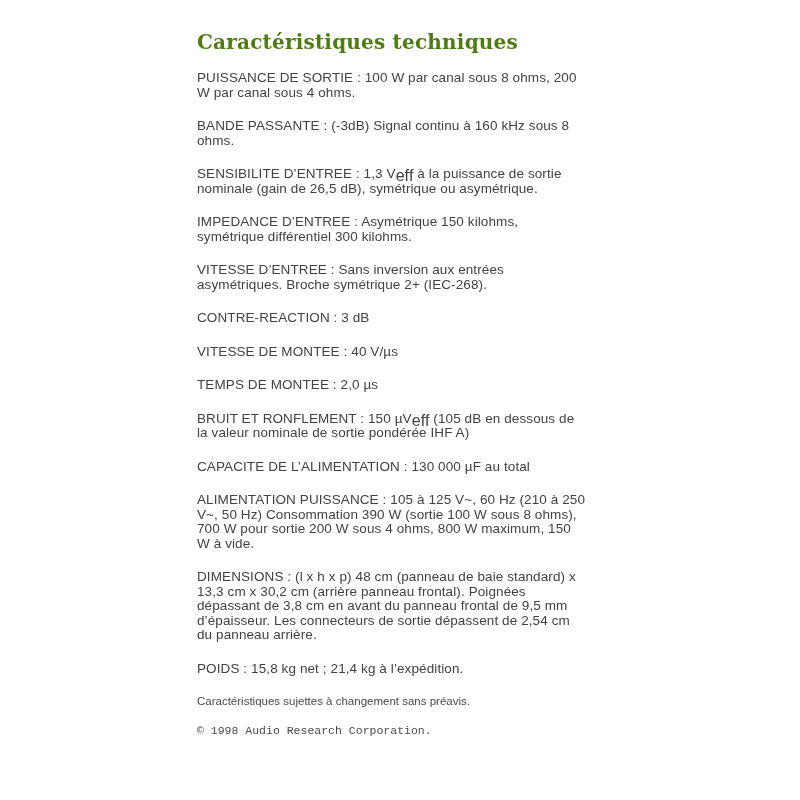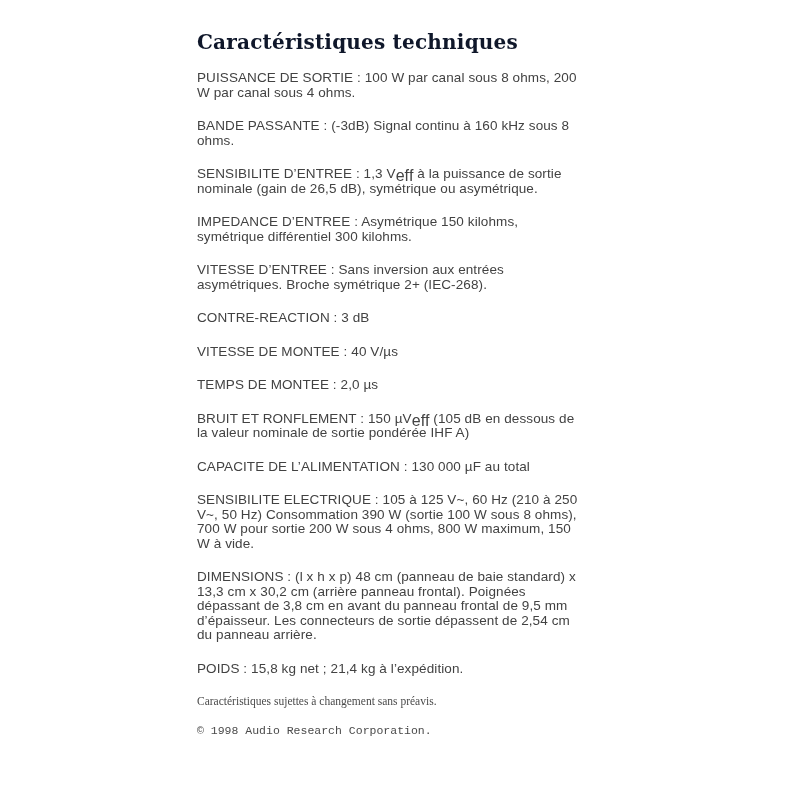"Caractéristiques techniques" h1.page-title { color: #0f172a -> #4d7c0f }
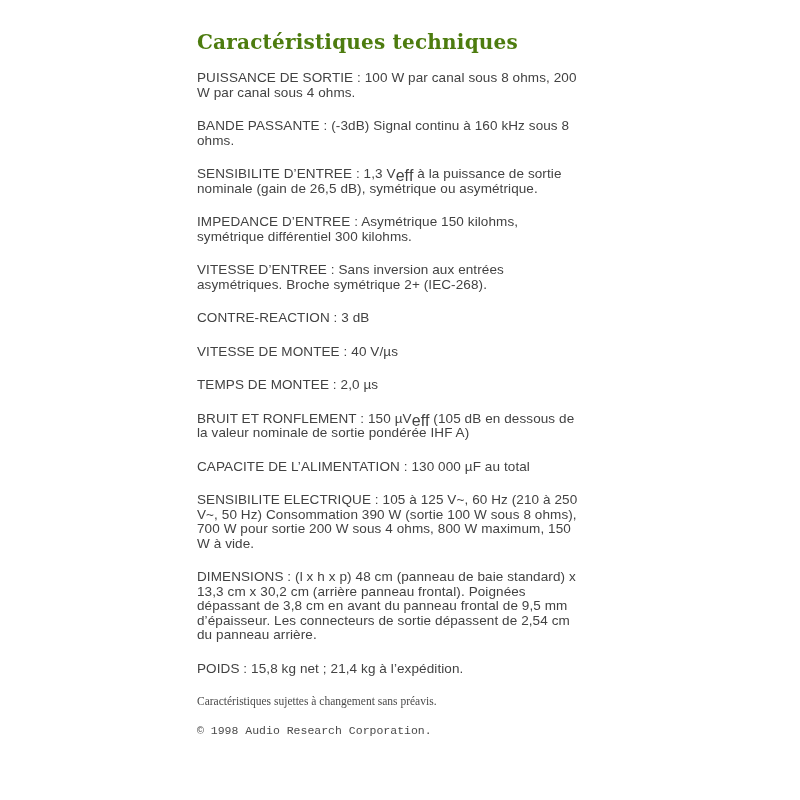"SENSIBILITE ELECTRIQUE" span { text: SENSIBILITE ELECTRIQUE -> ALIMENTATION PUISSANCE }
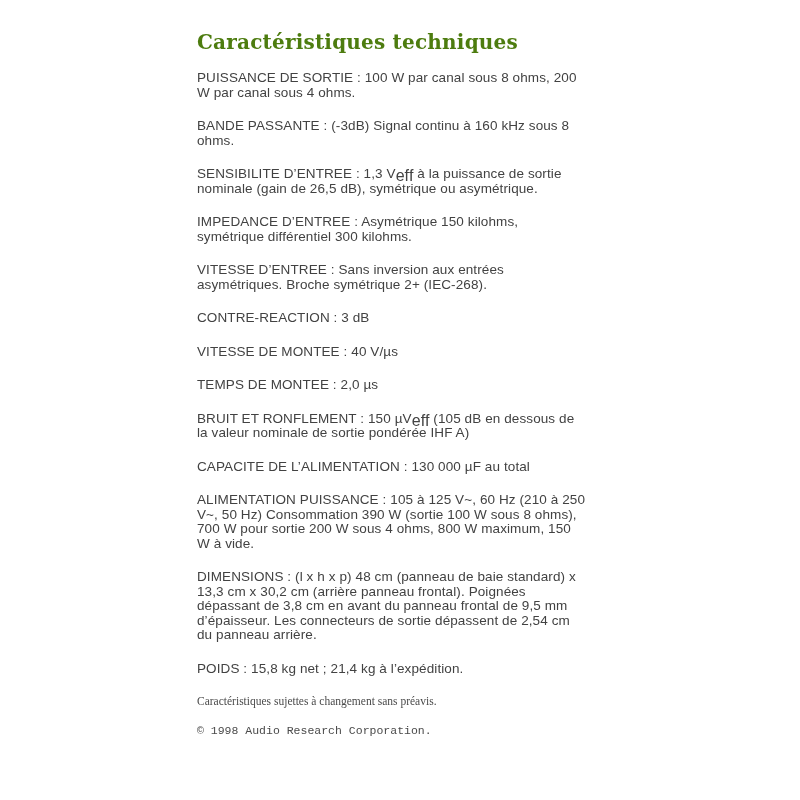"Caractéristiques sujettes à changement" .footnote { font-family: Liberation Serif, serif -> none }
